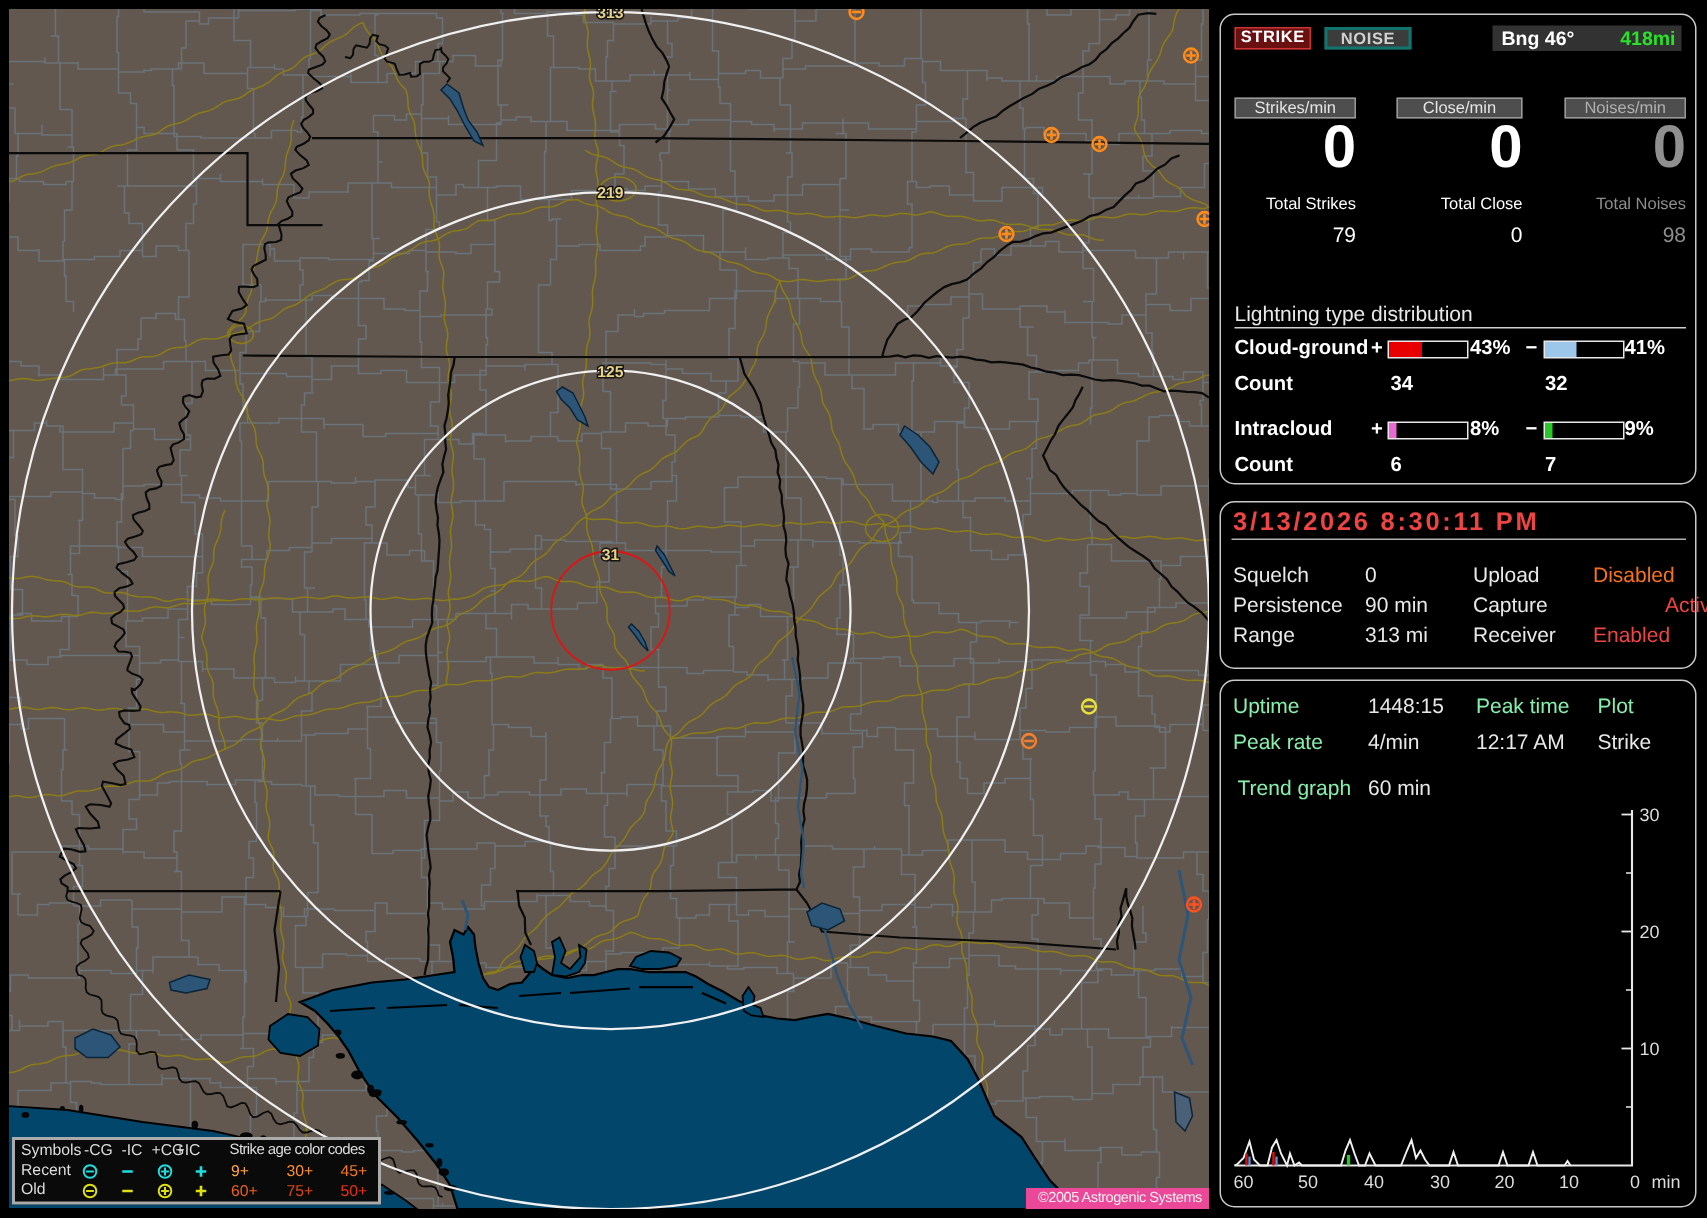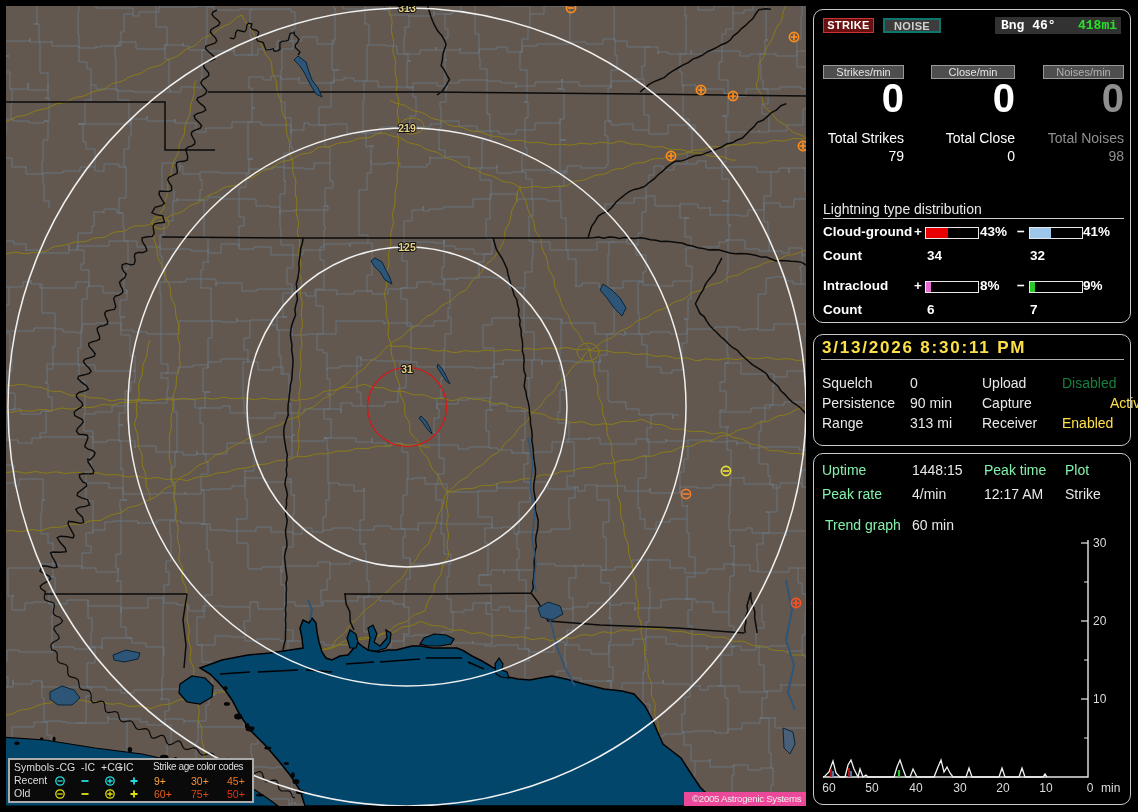"Bng 46°" div.abs { font-family: Liberation Mono, monospace -> none }
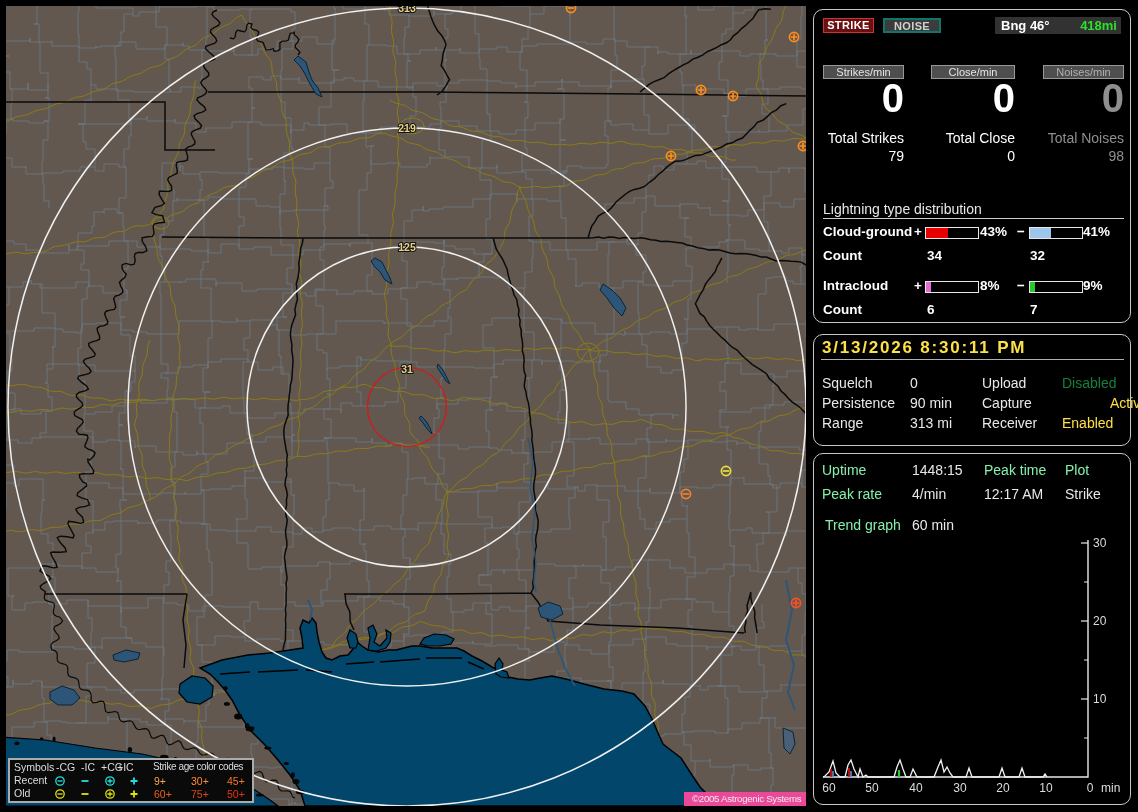"Total Strikes" .tlabel { font-size: 14px -> 11px }
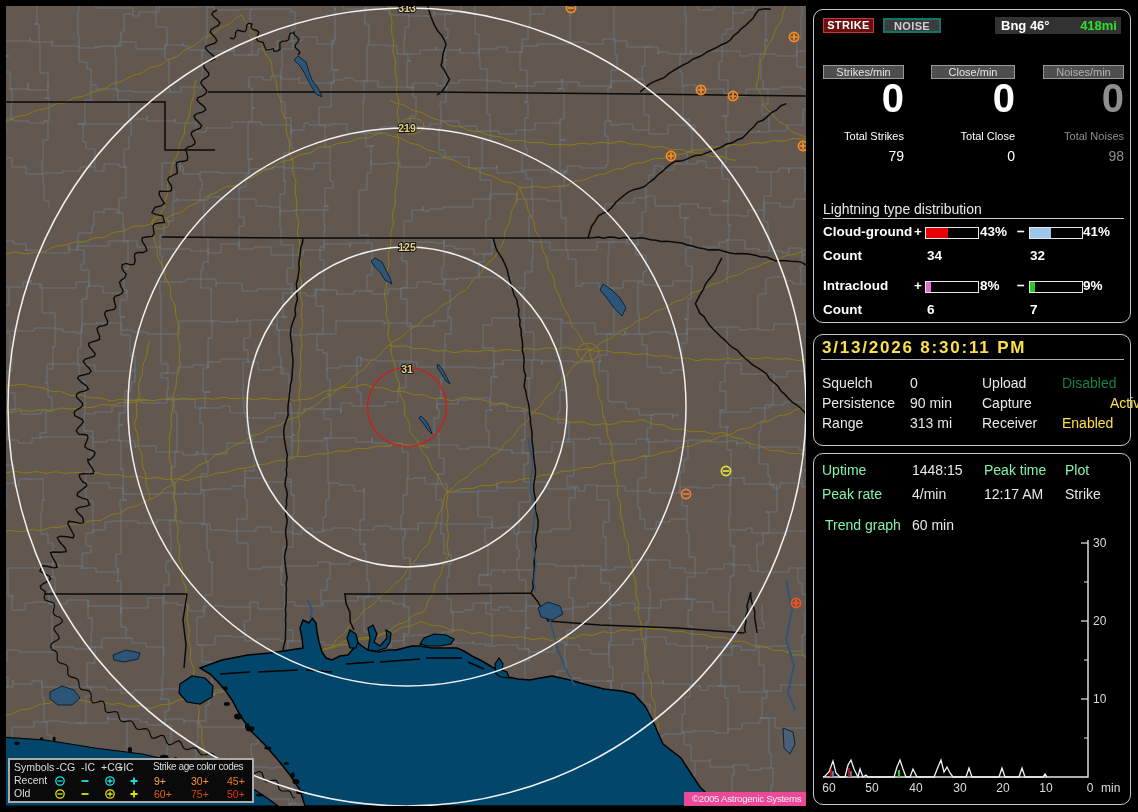"3/13/2026 8:30:11 PM" .green { color: #fde047 -> #ef4444 }
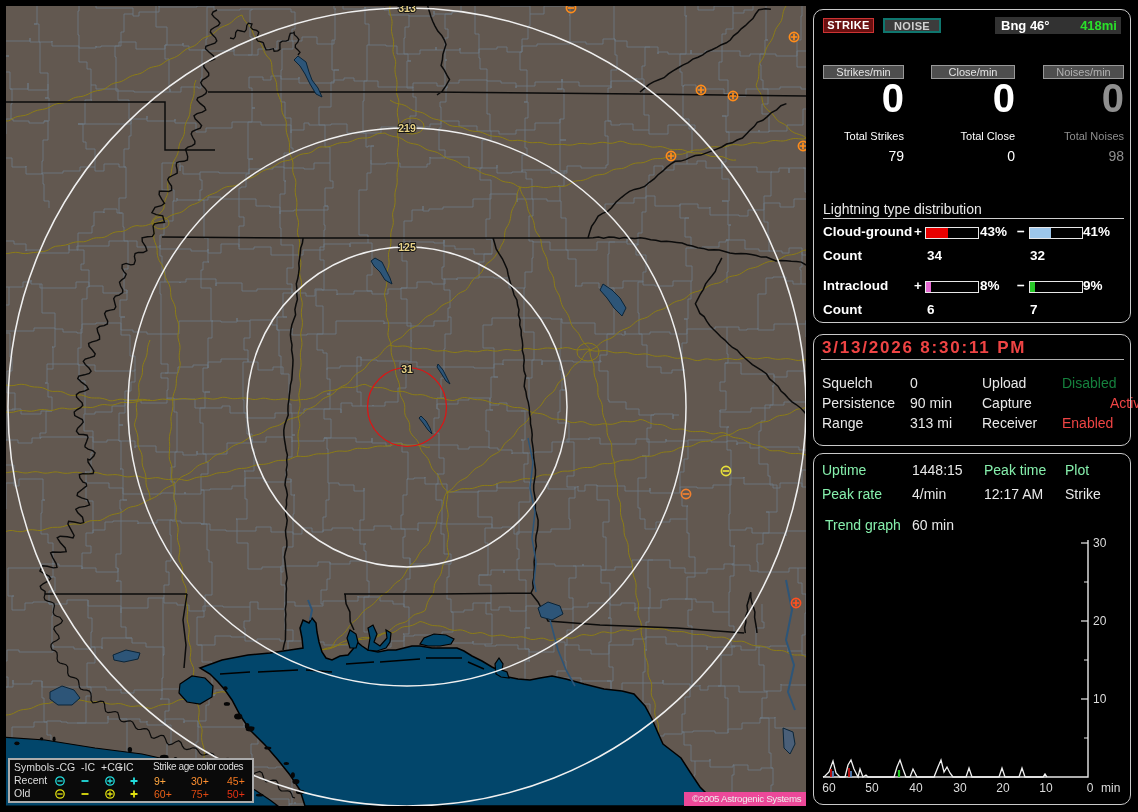"Disabled" .gray { color: #15803d -> #f97316 }
